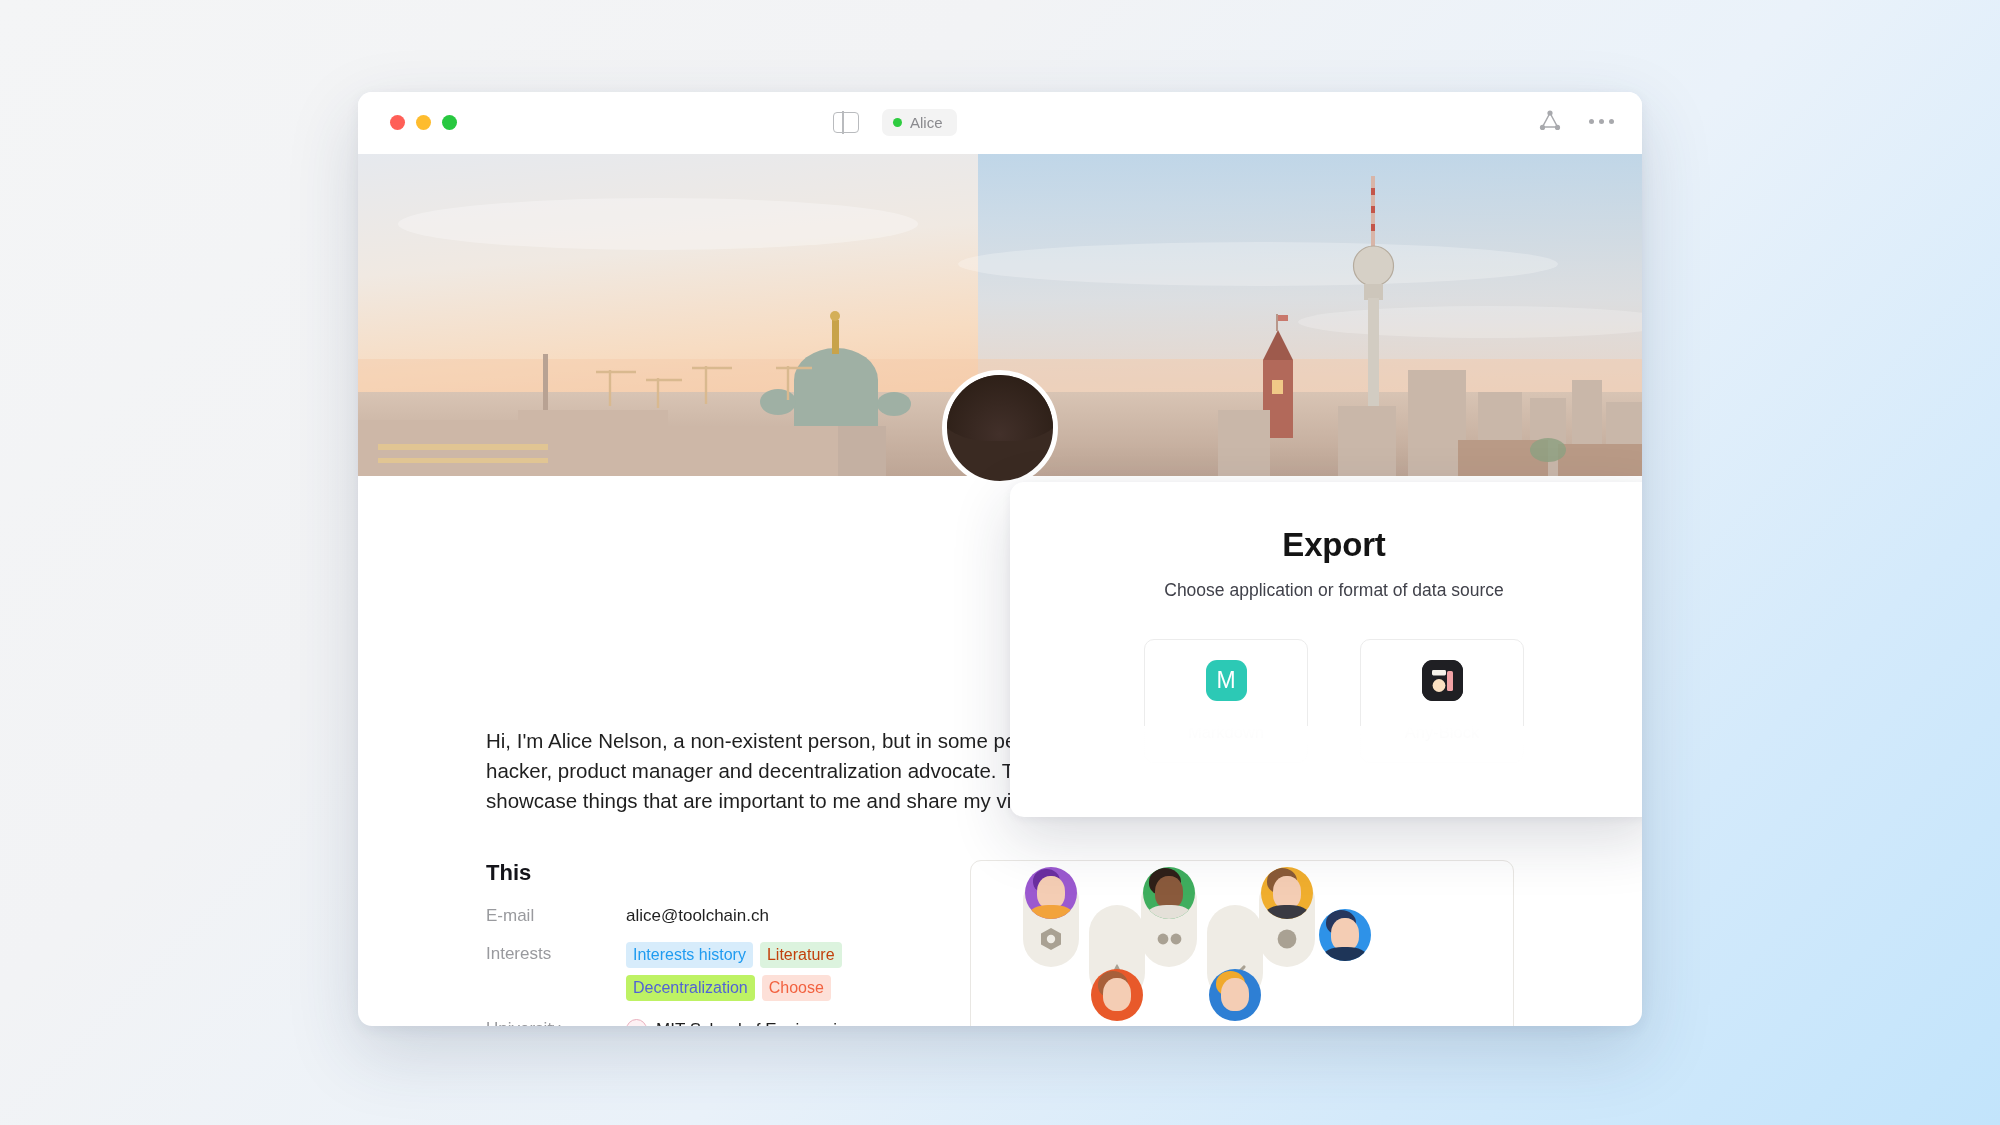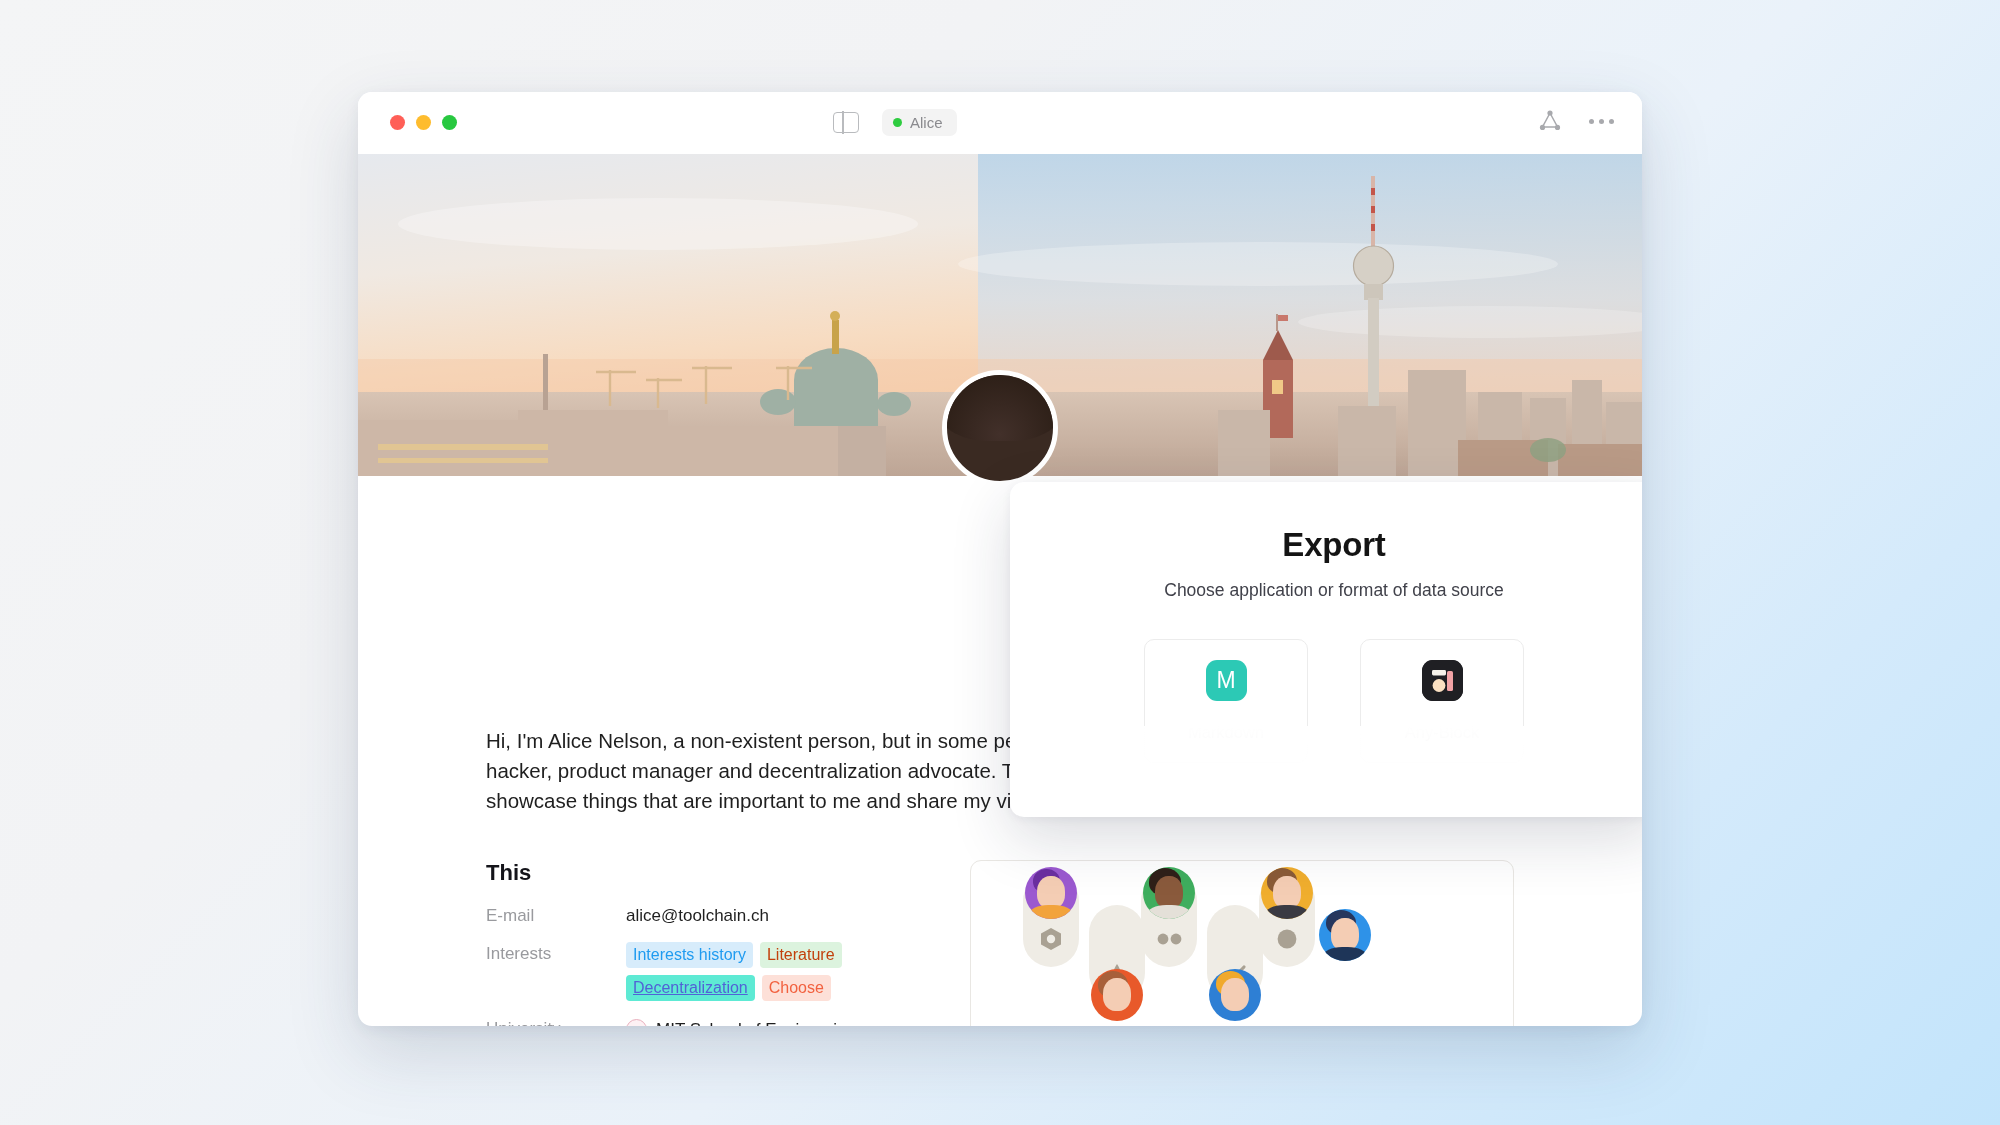"Decentralization" span.tag { background: #5eead4 -> #bef264; text-decoration: underline -> none }
